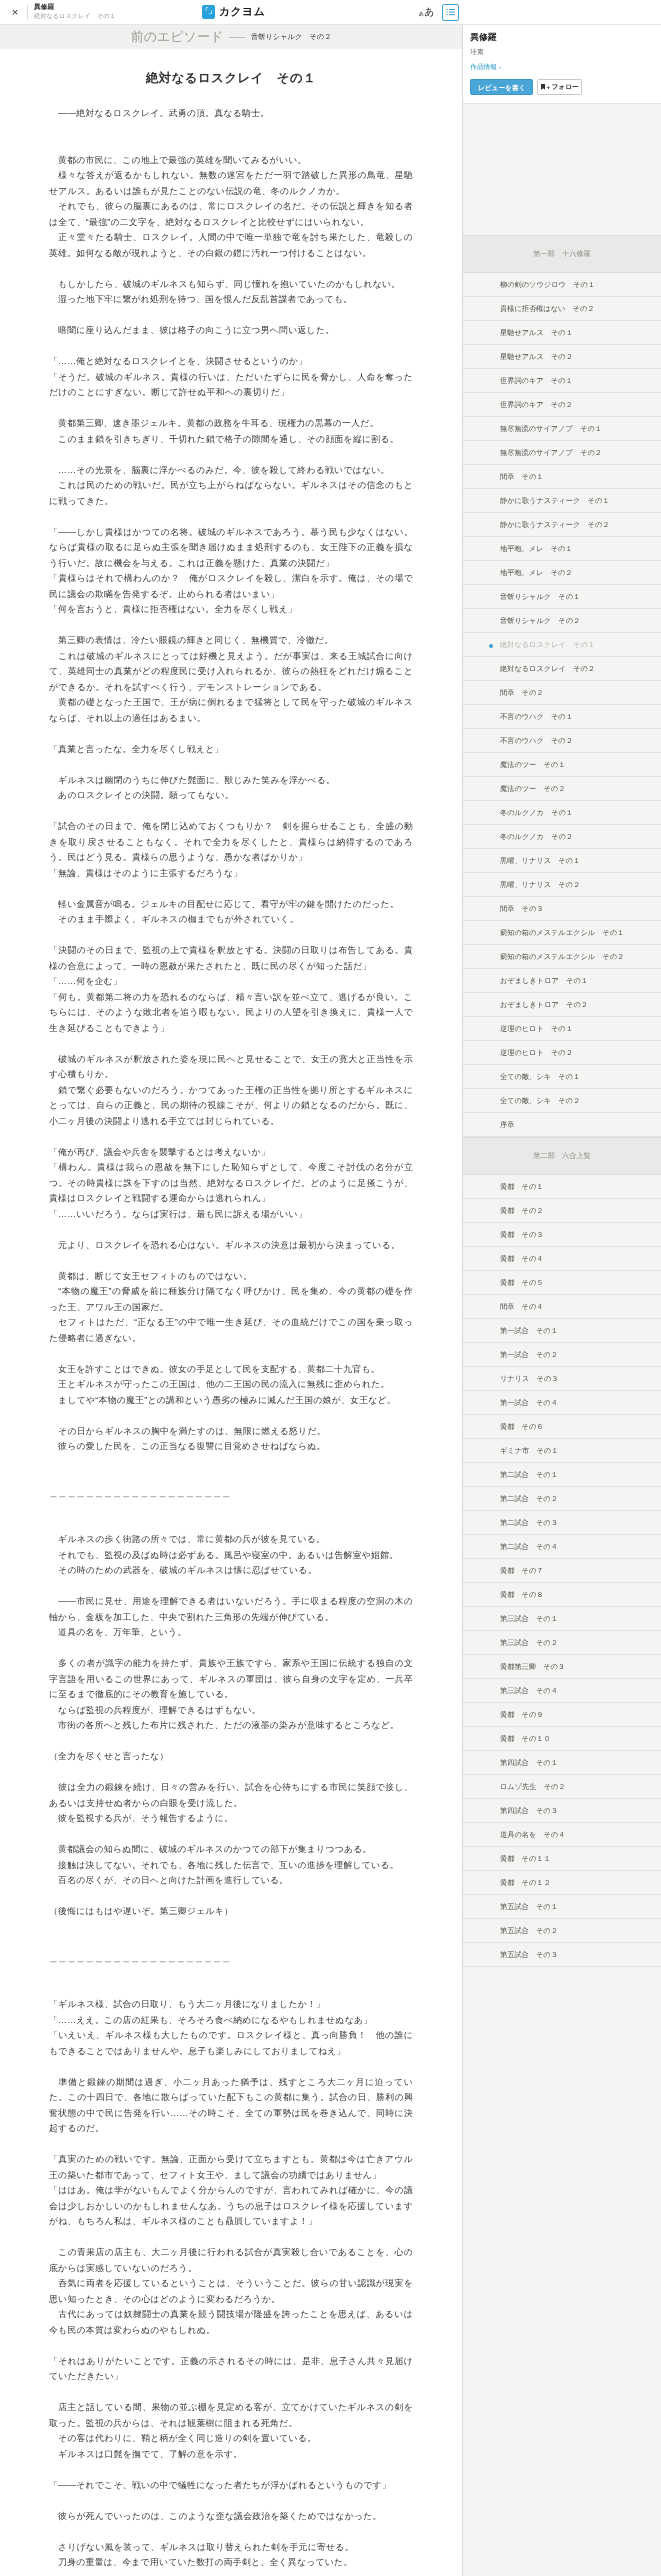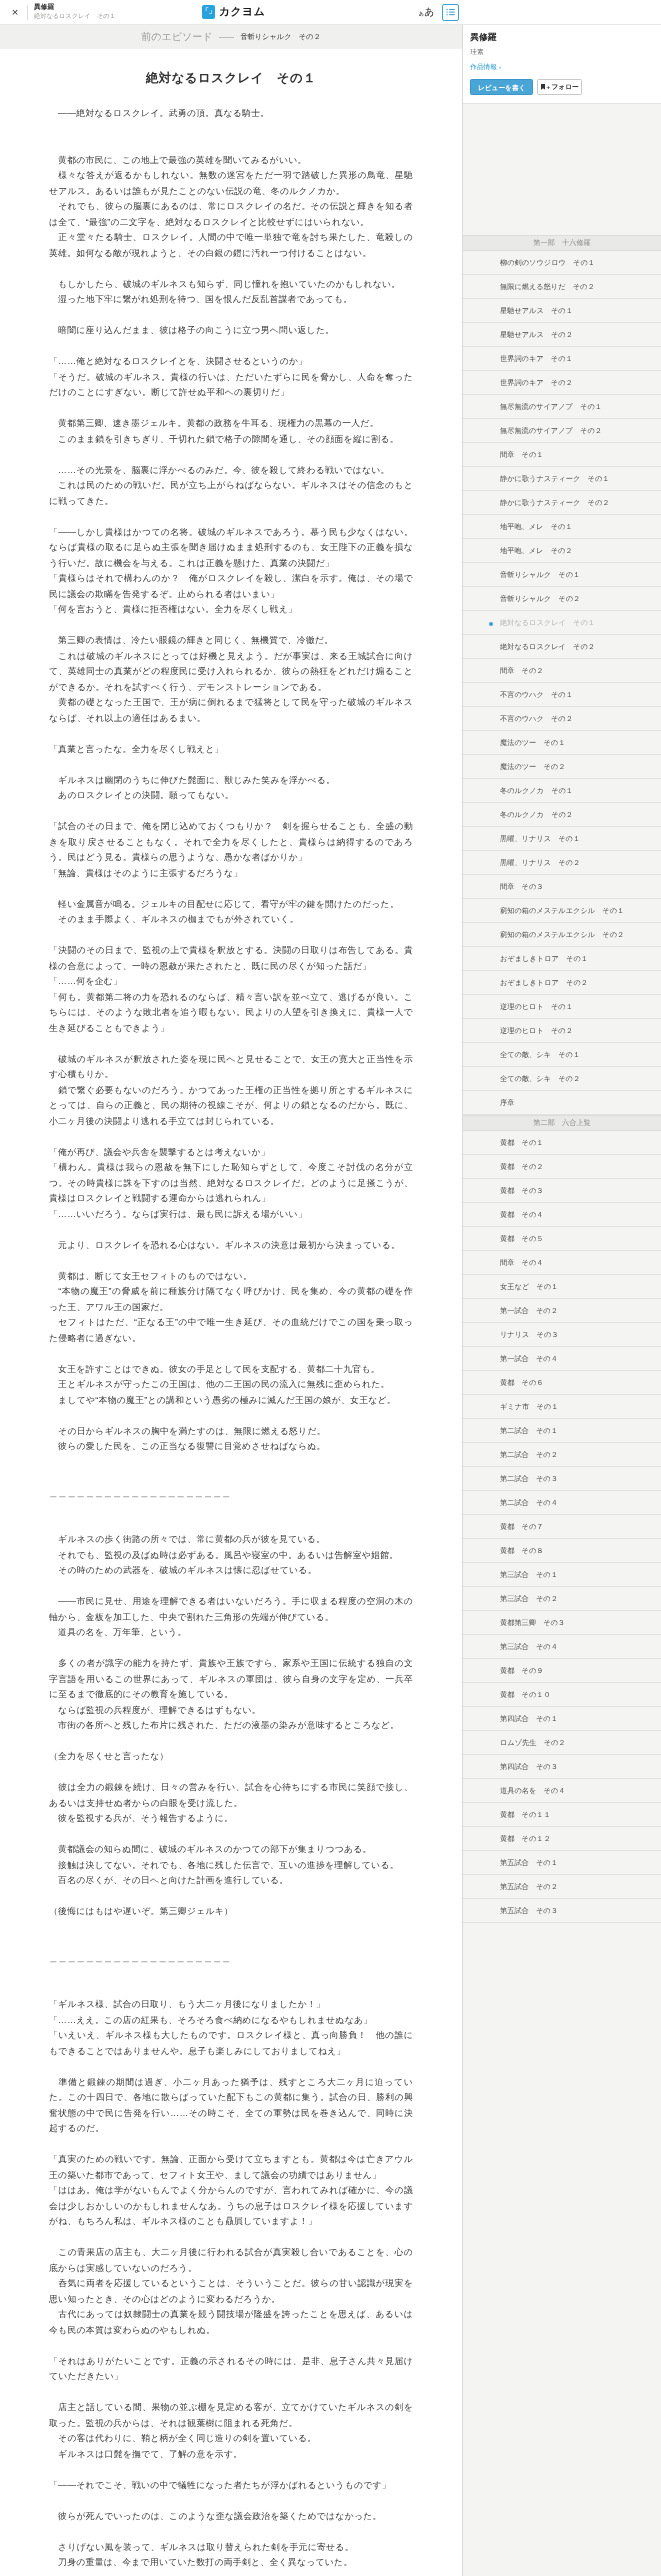"前のエピソード" .prev-label { font-size: 10px -> 13px }
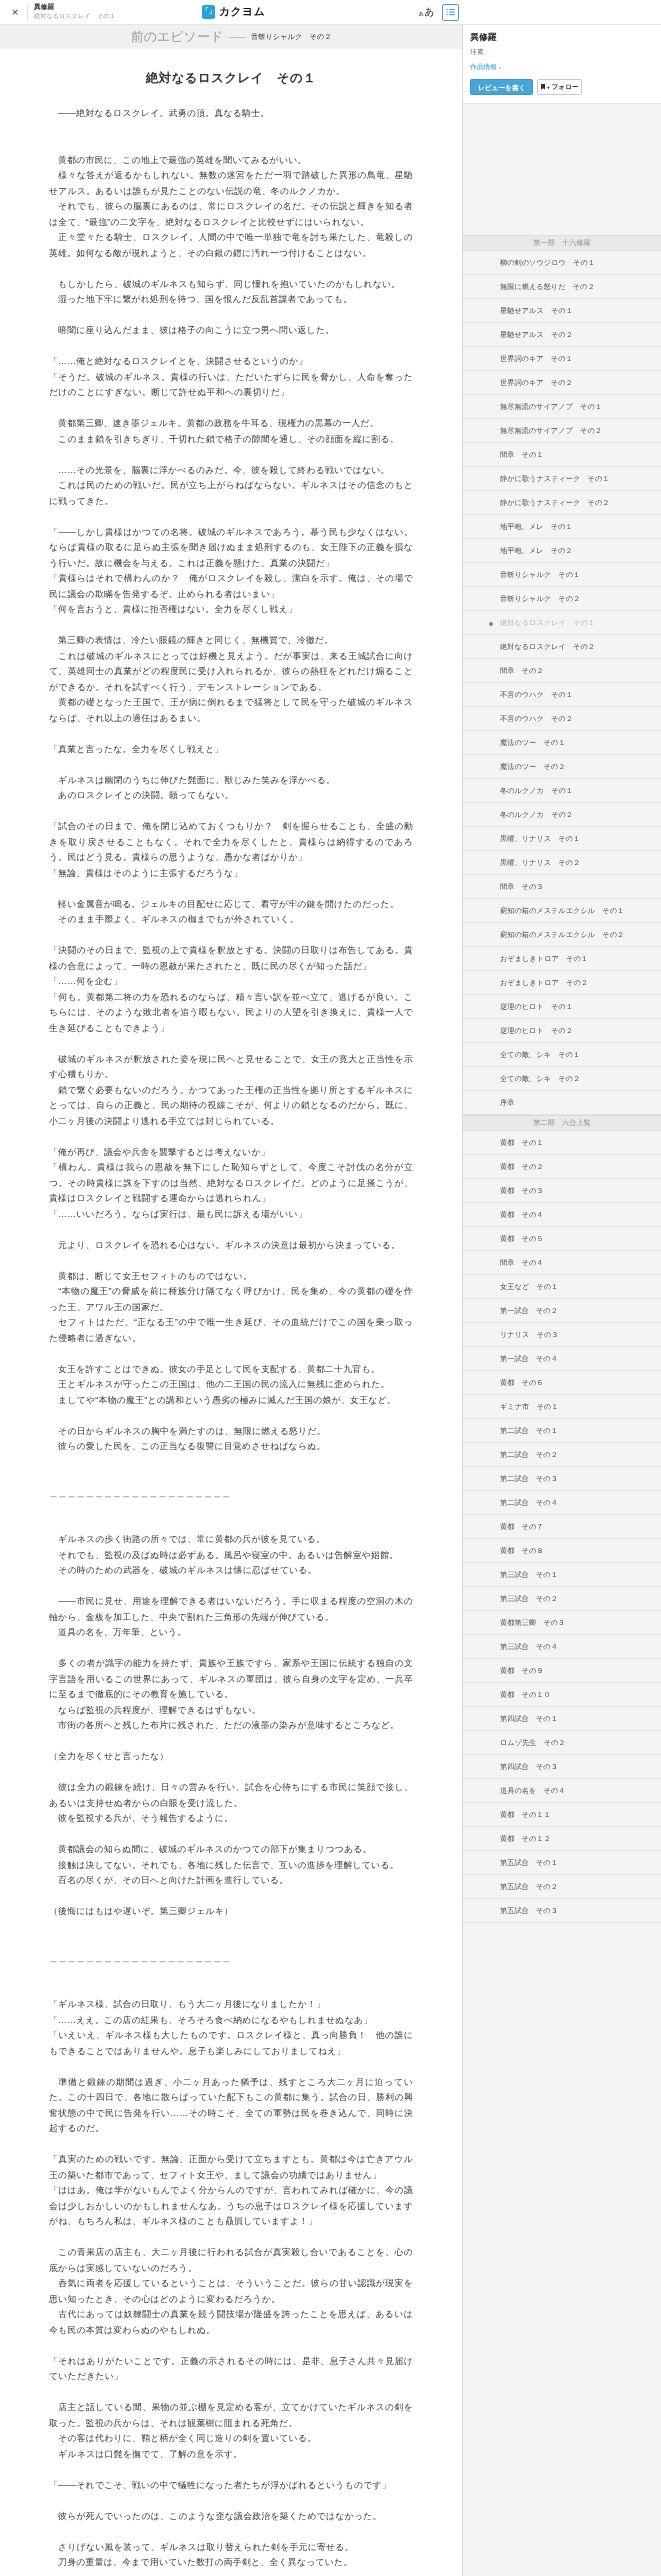"第一部 十六修羅" .part-band { height: 16px -> 38px }
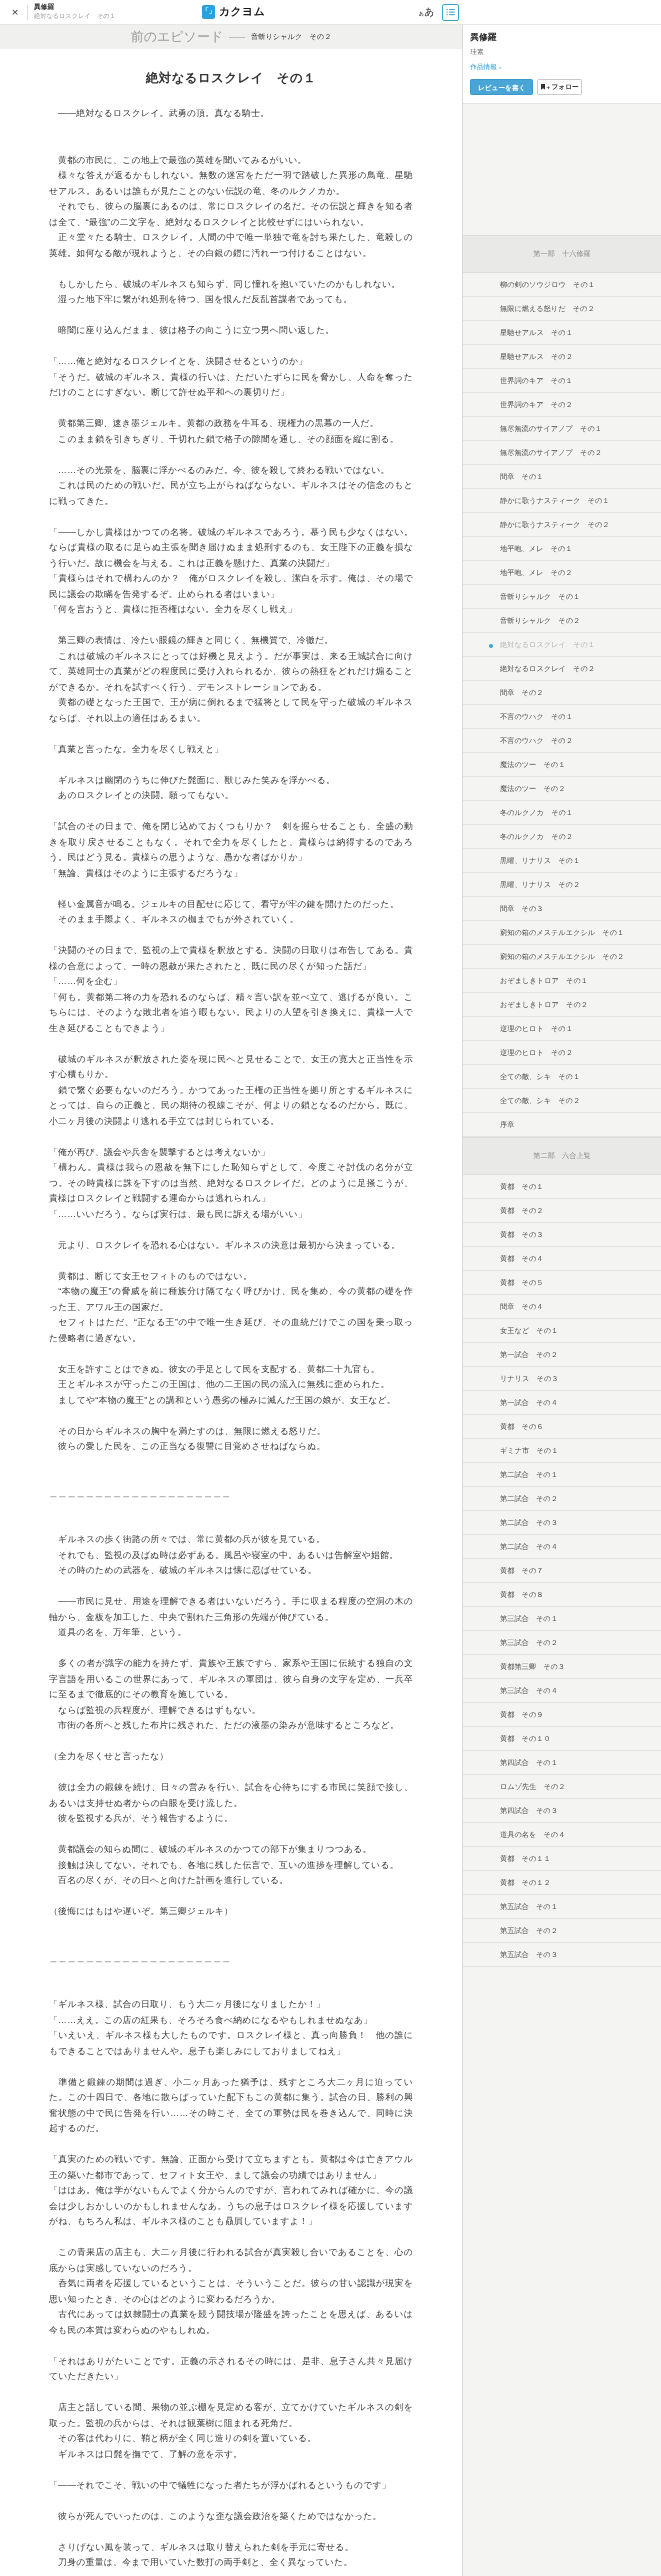"無限に燃える怒りだ その２" span { text: 無限に燃える怒りだ -> 貴様に拒否権はない }
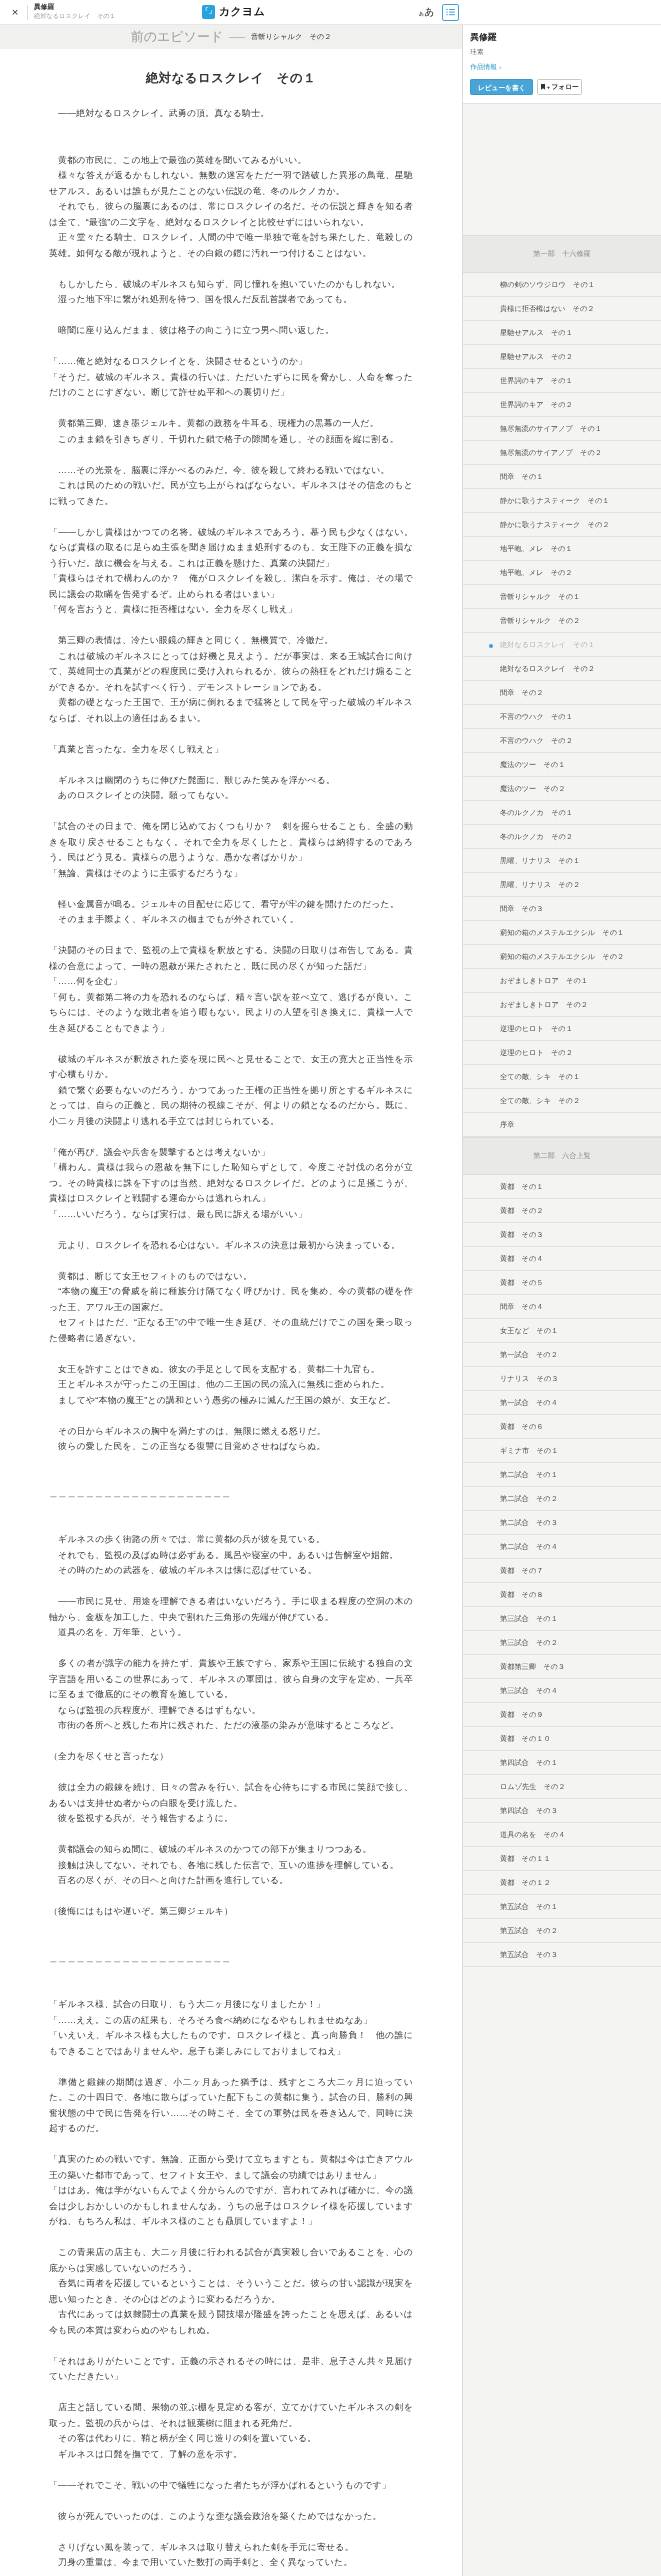"女王など その１" span { text: 女王など -> 第一試合 }
